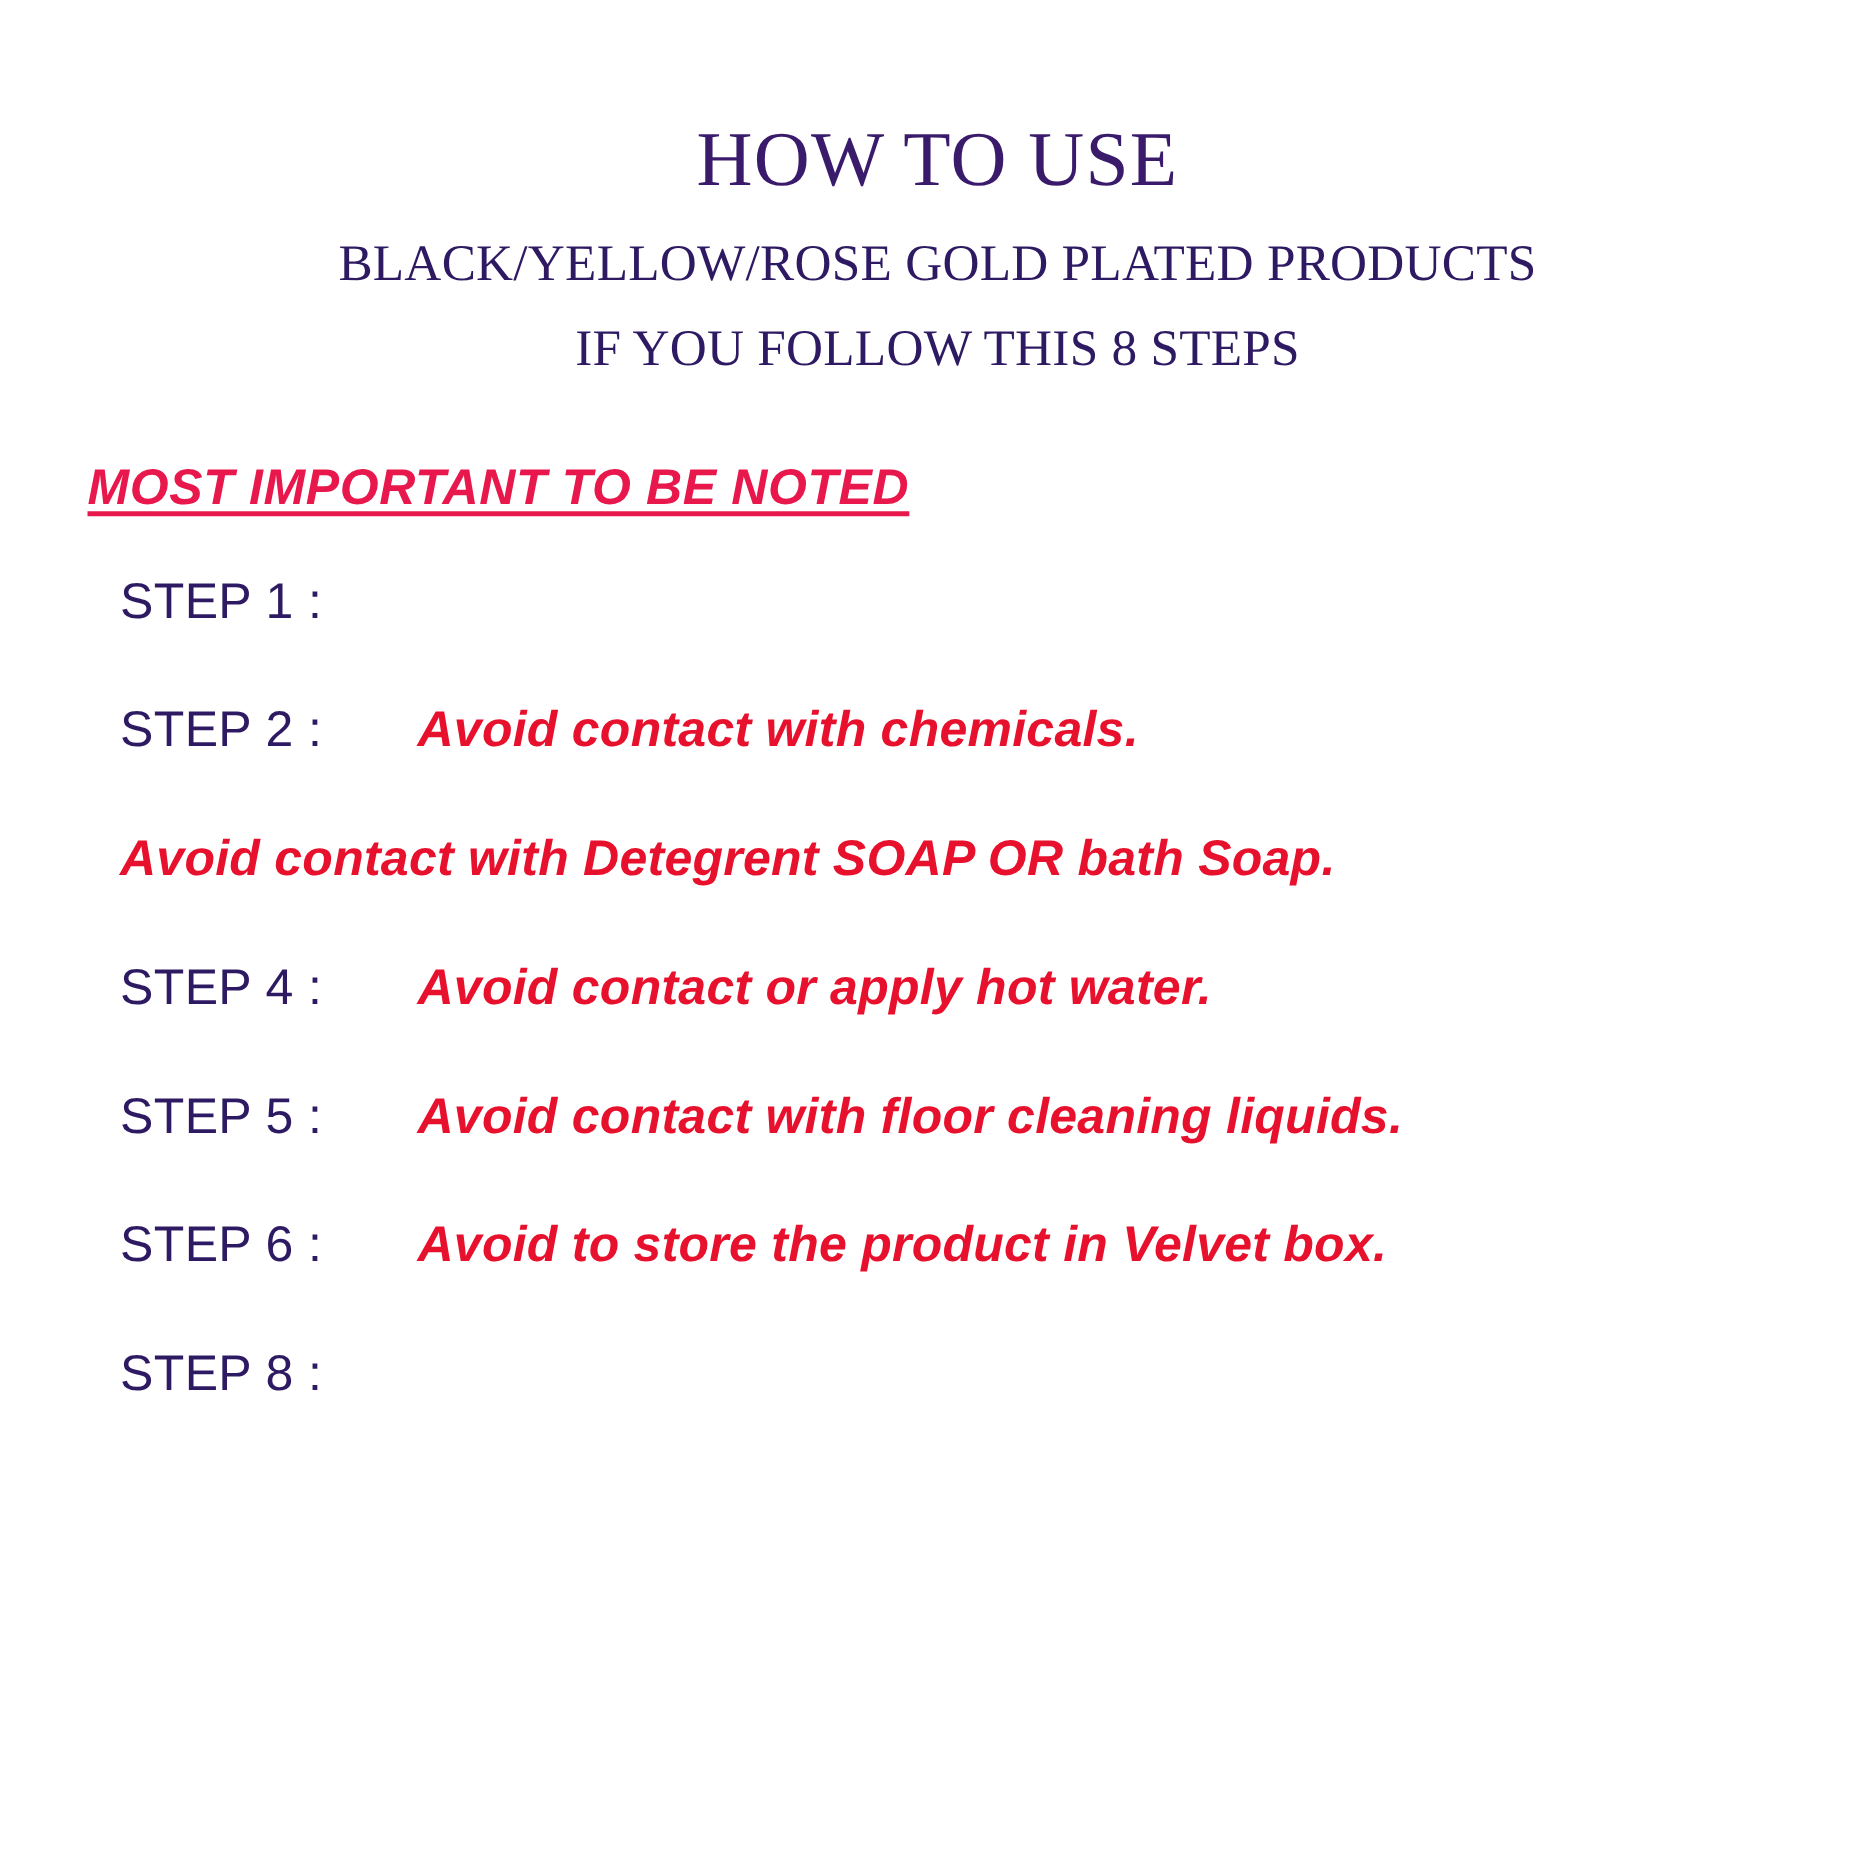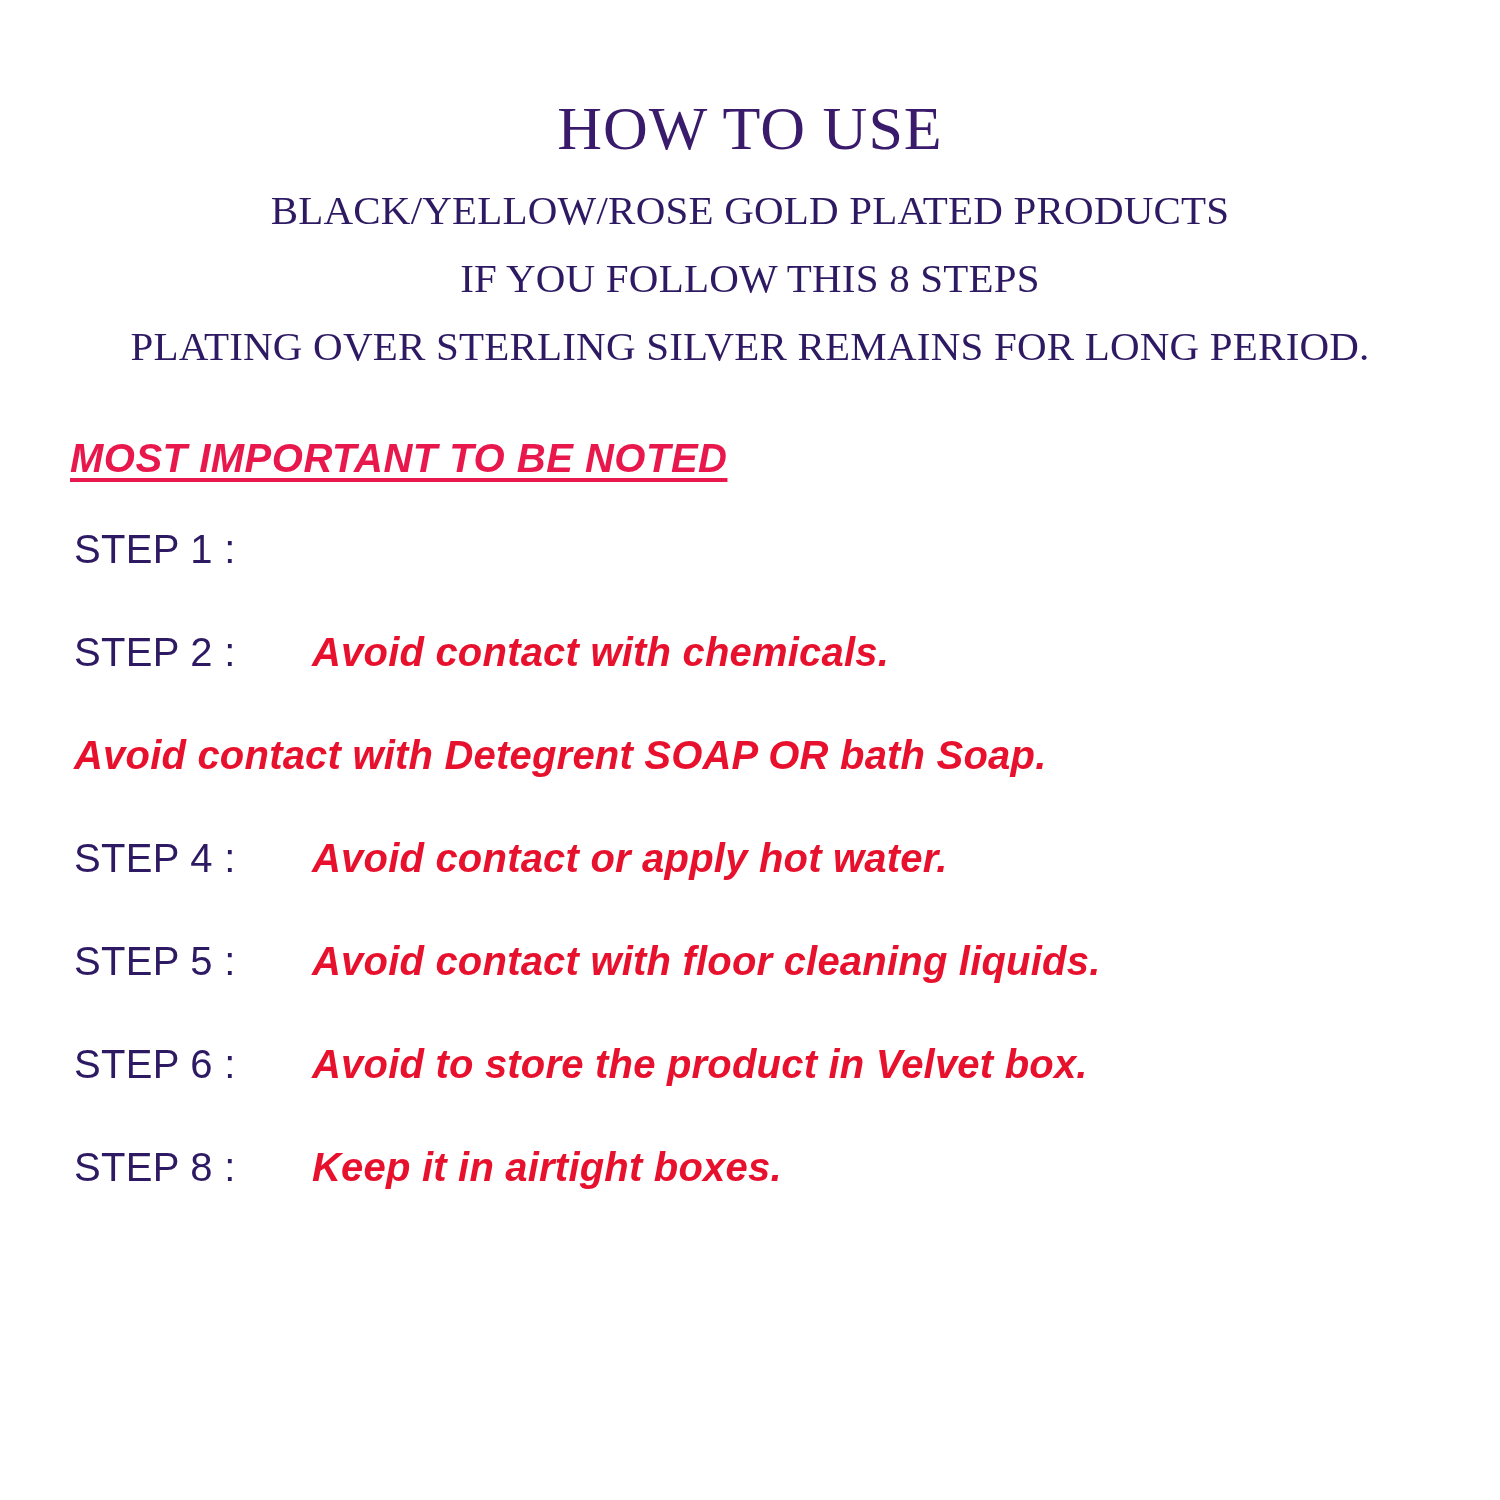"PLATING OVER STERLING SILVER REMAINS" div.subtitle-line { html: <div>PLATING OVER STERLING SILVER REMAINS FOR LONG PERIOD.</div> -> none }
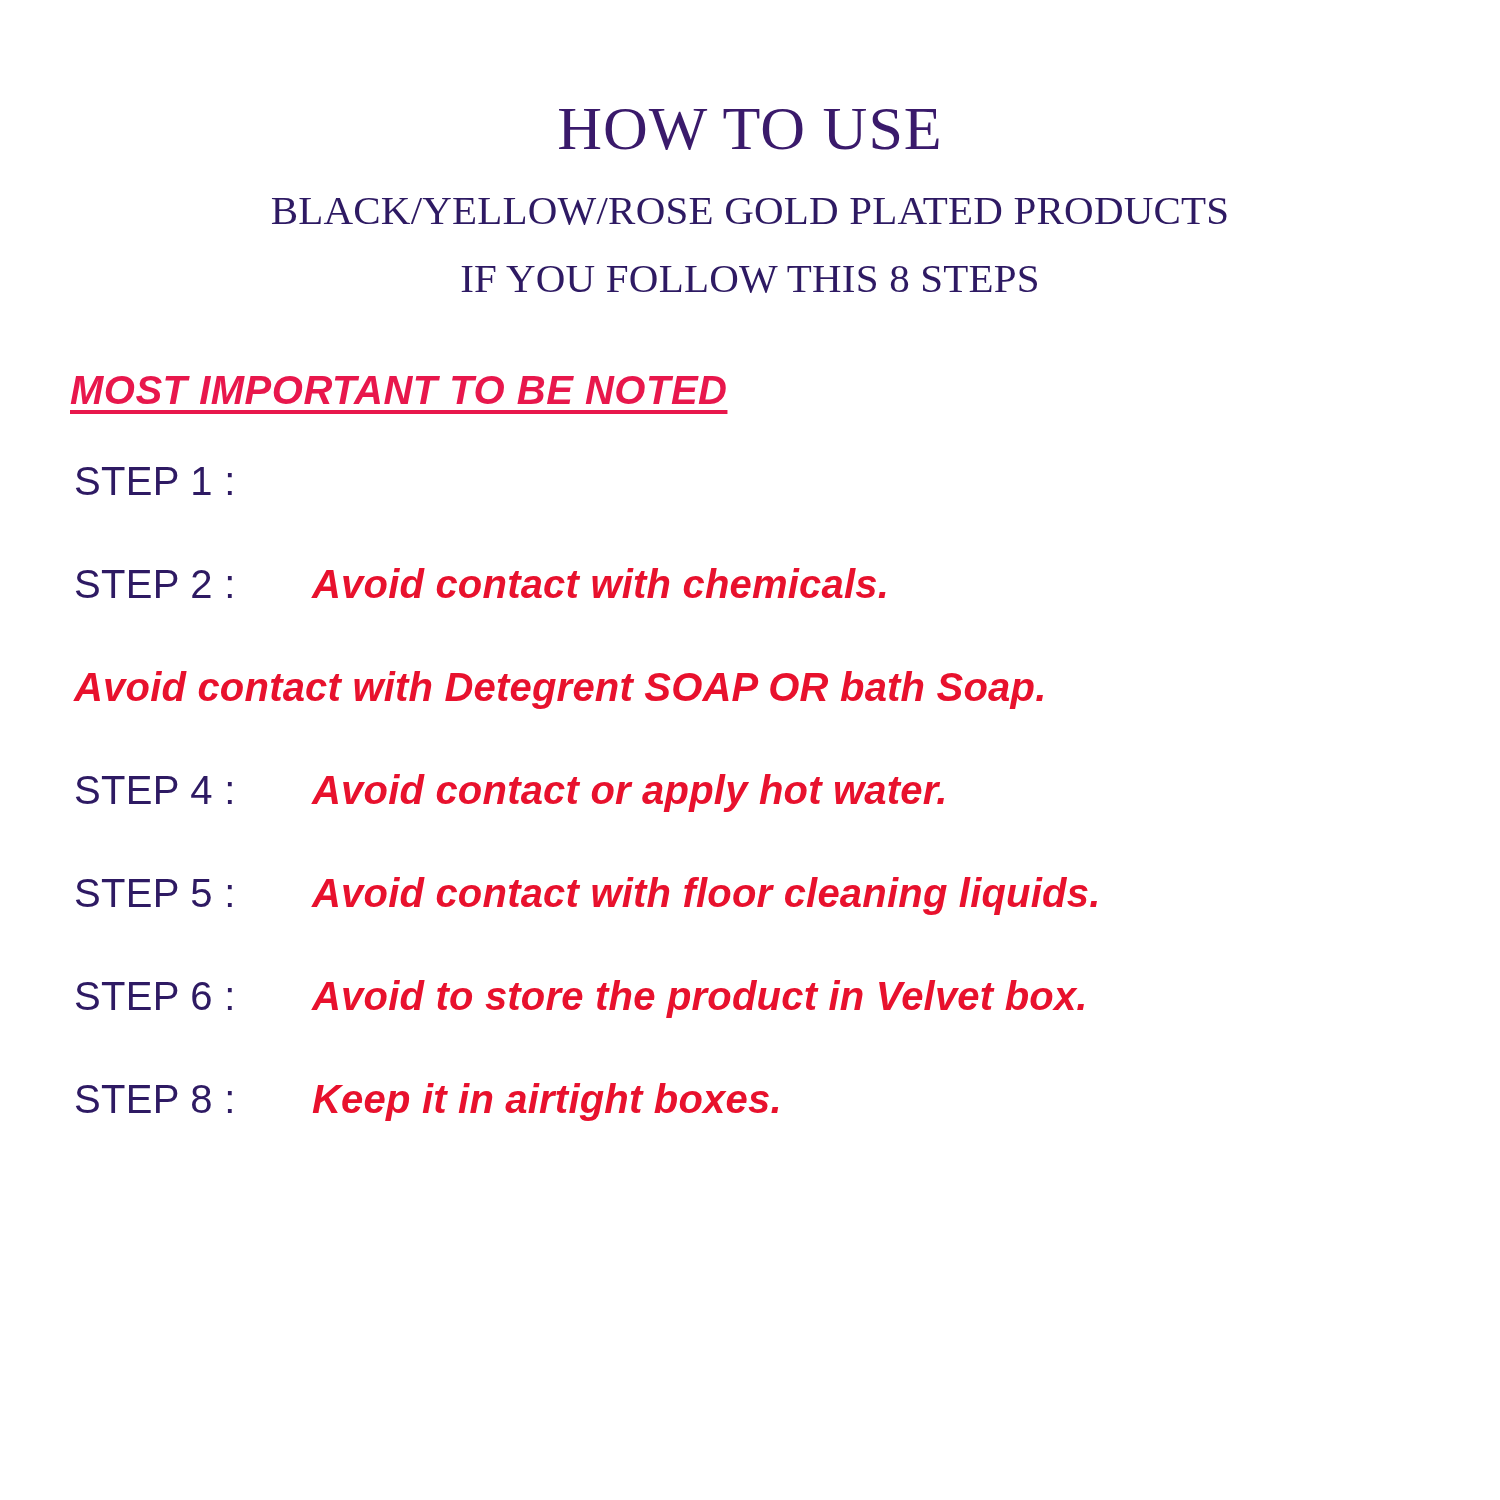"STEP 1 :" .step-row { padding-left: 74px -> 96px }
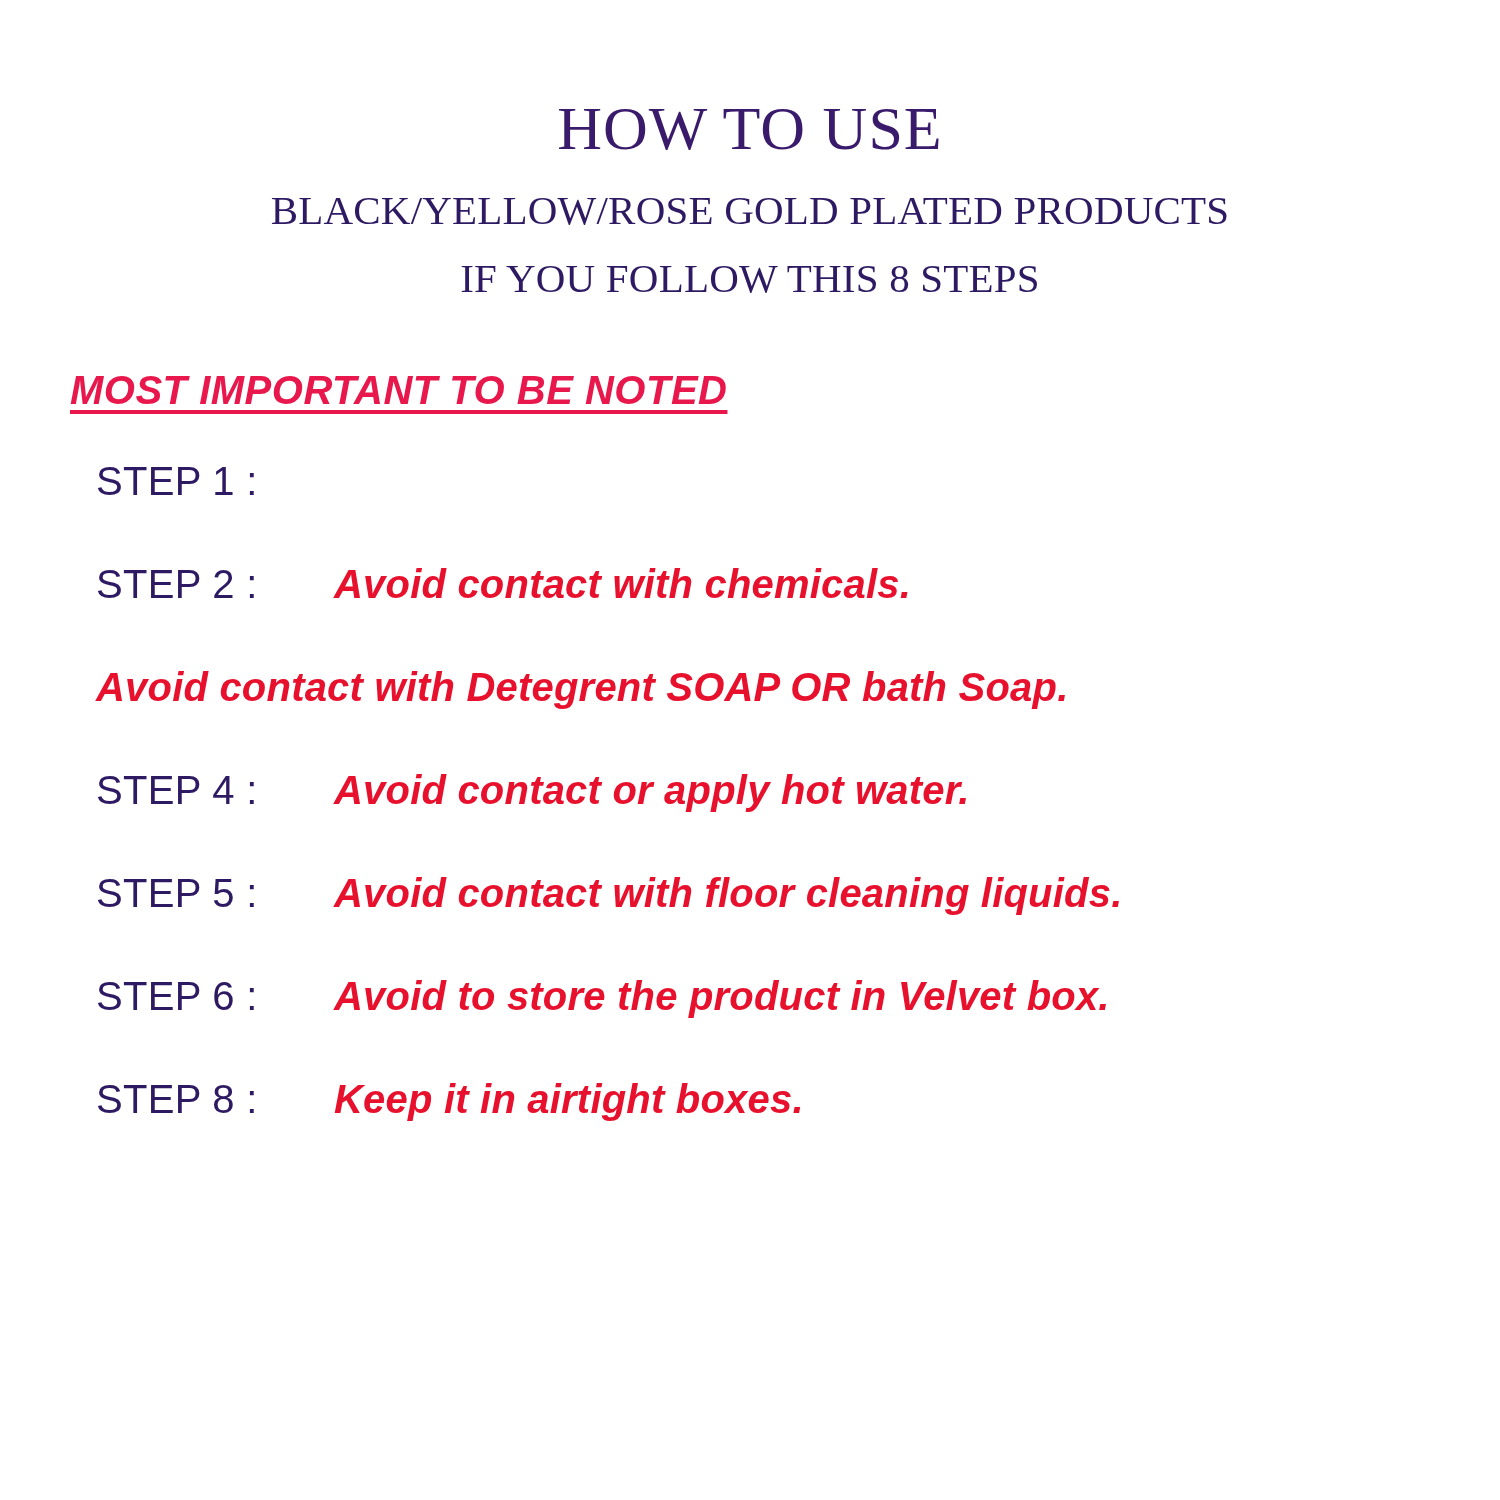"Keep it in airtight boxes." div.step-text { html: <div>Keep it in airtight boxes.</div> -> none }
